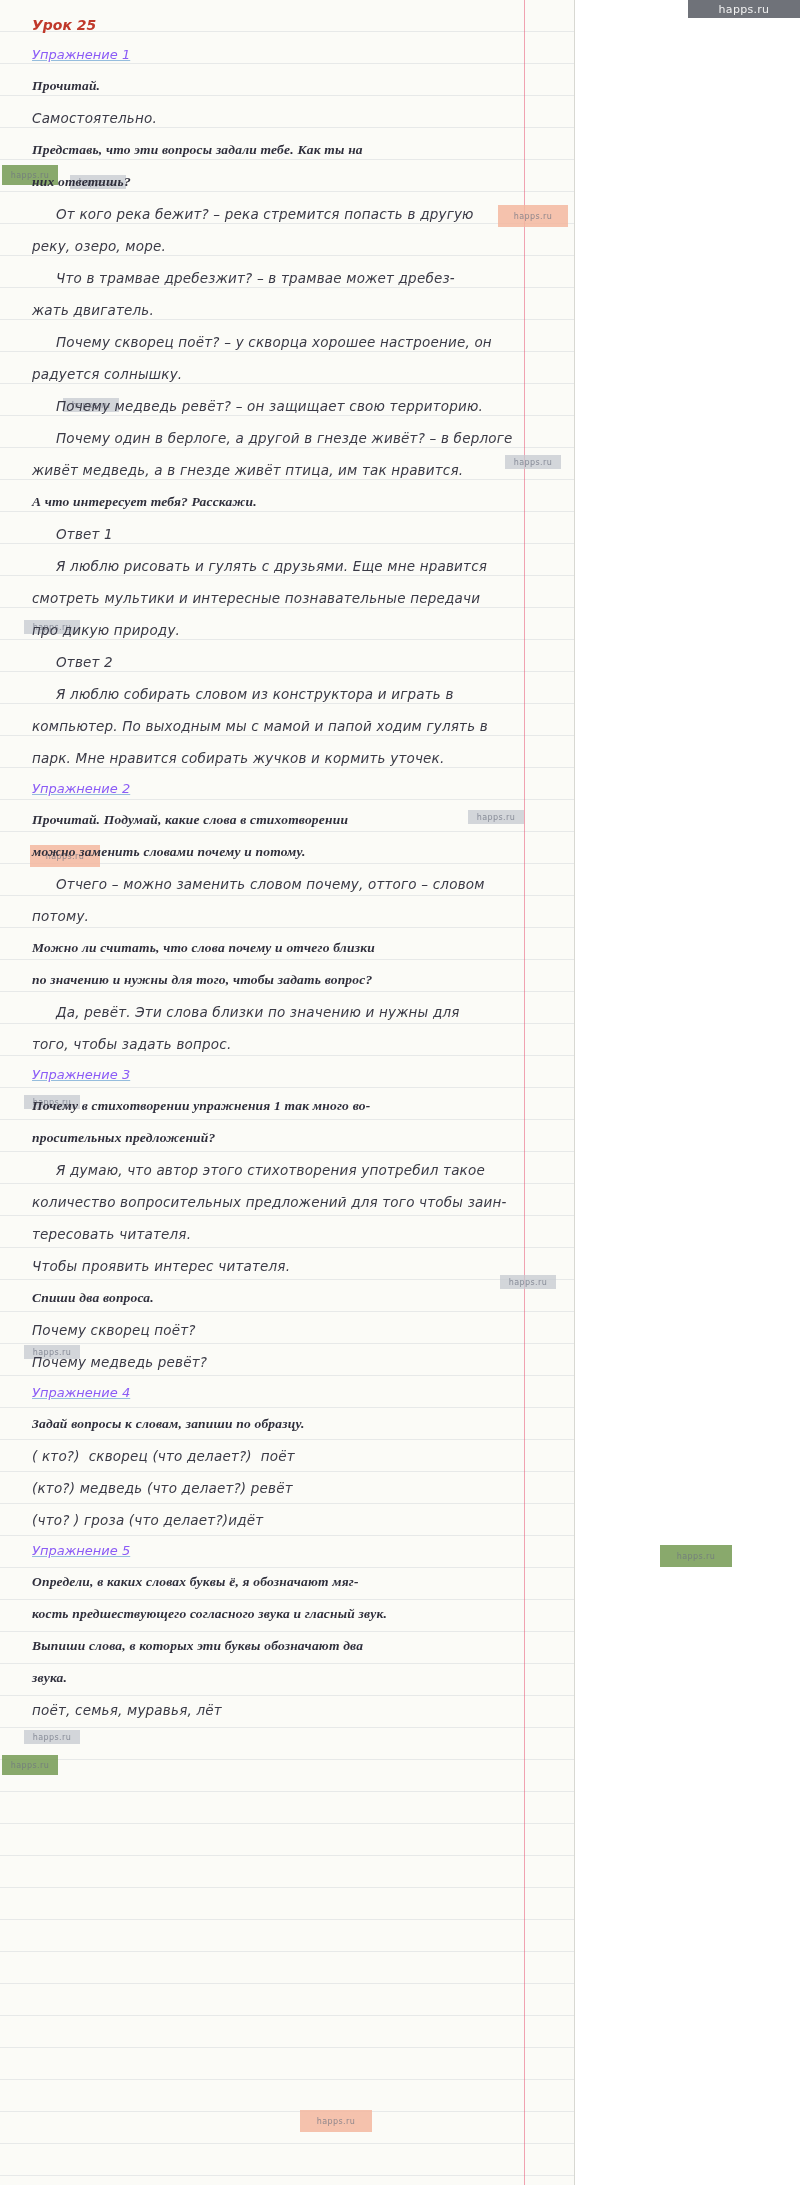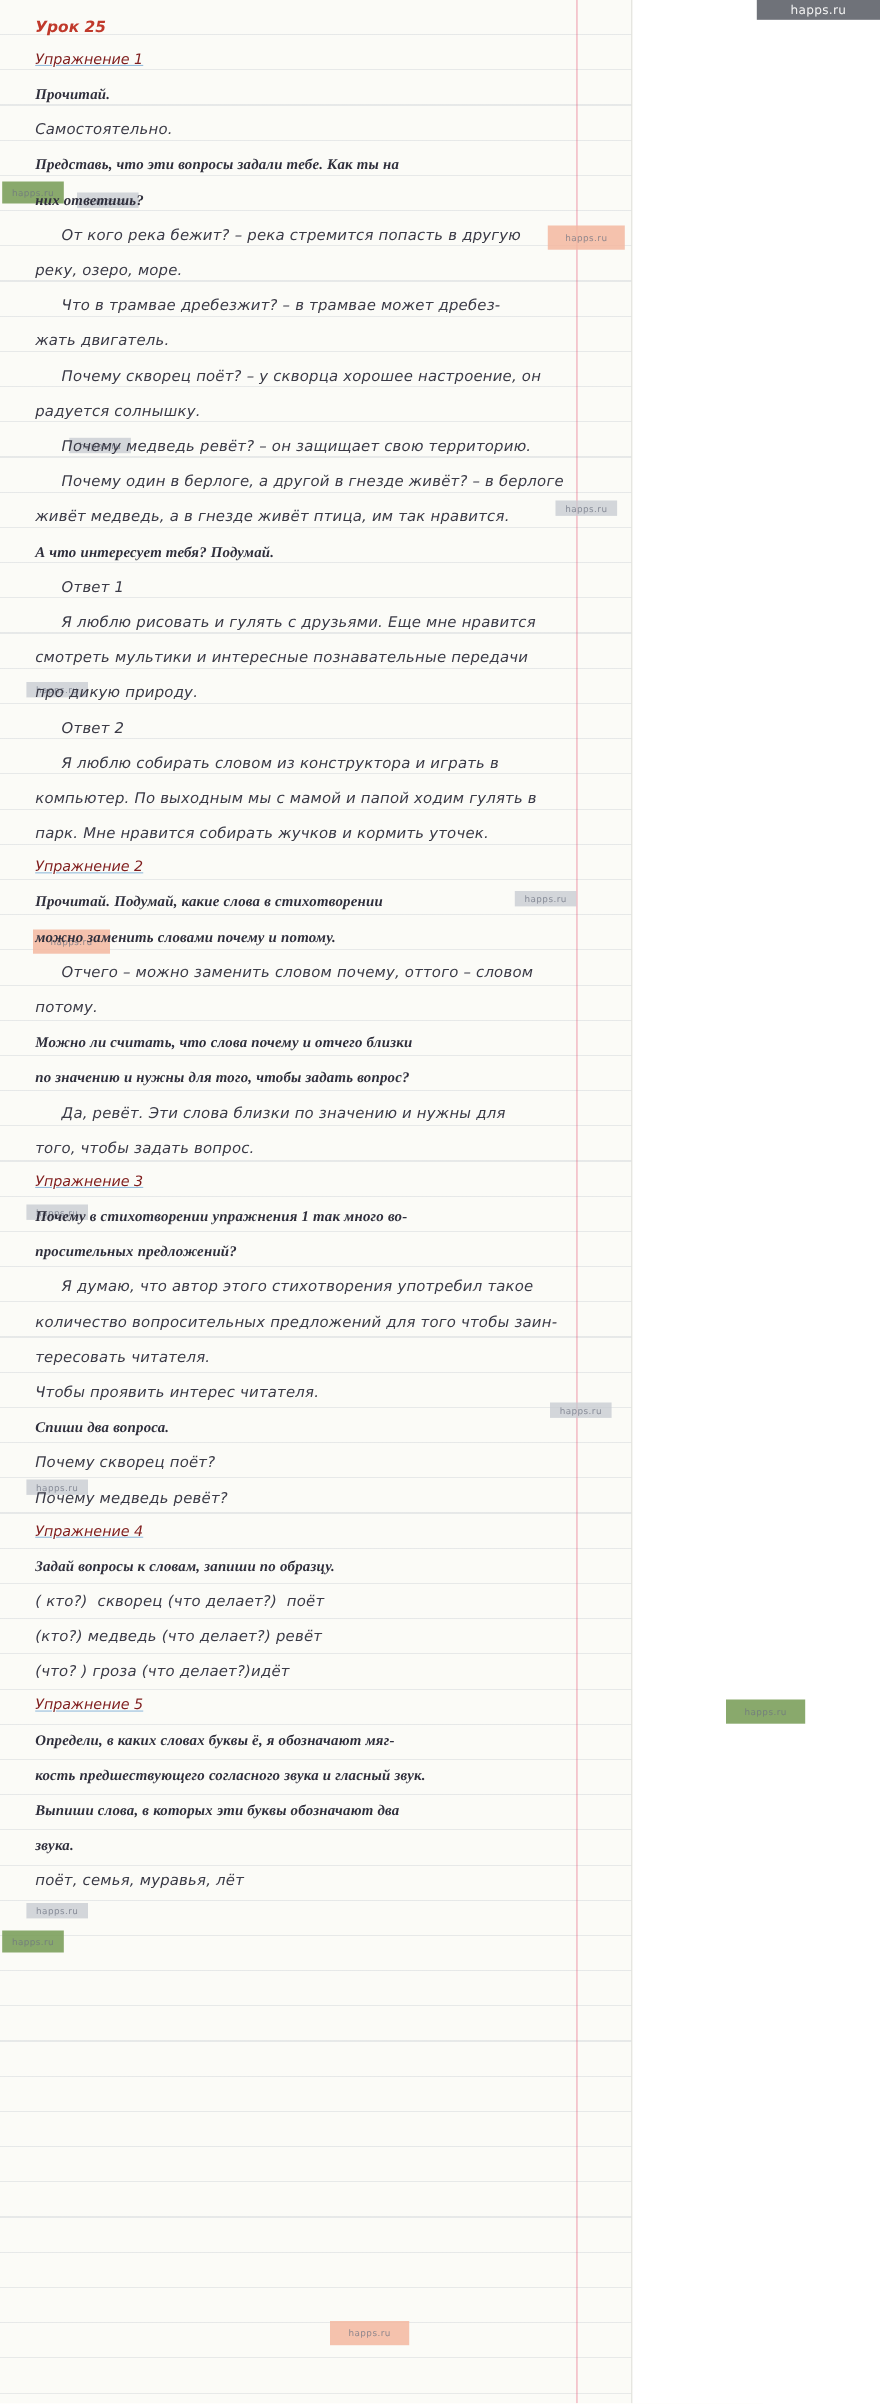"Упражнение 1" .ex-head { color: #7f1d1d -> #8b5cf6 }
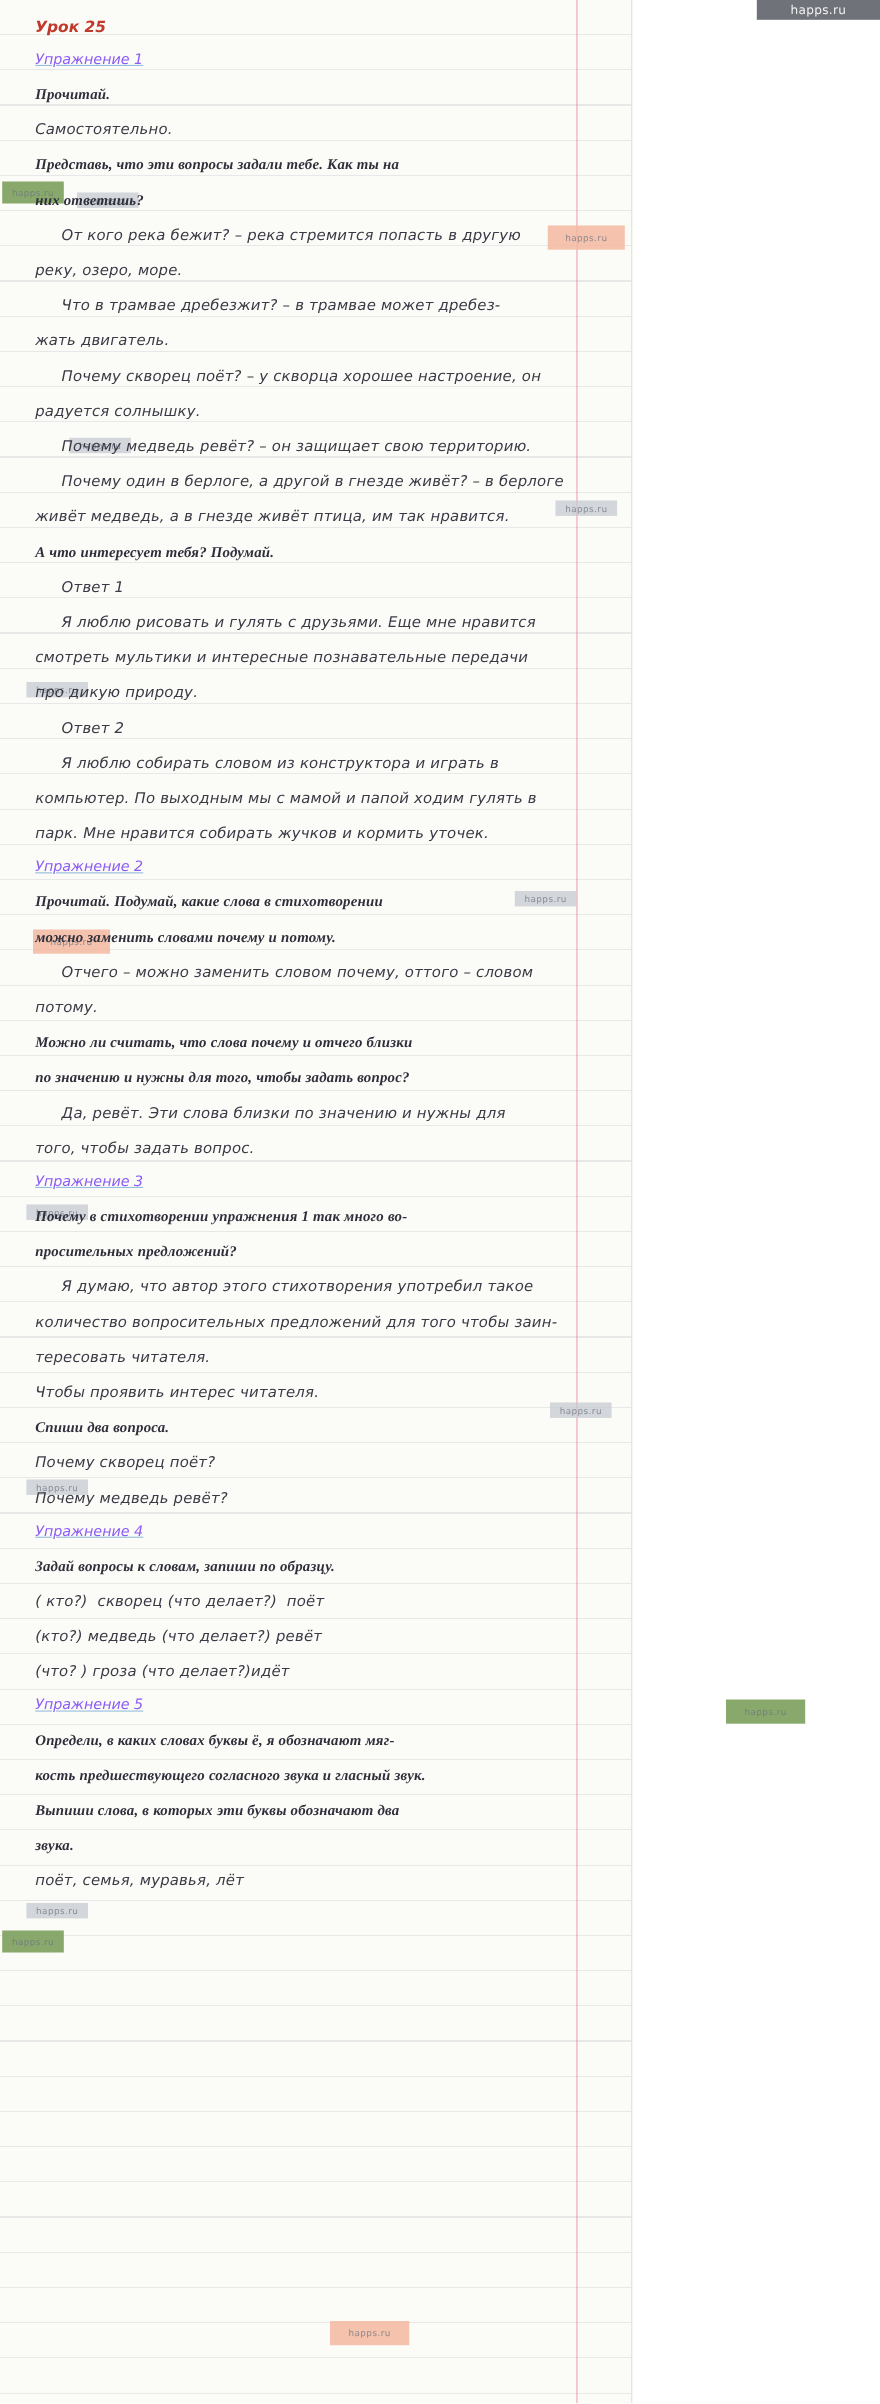"А что интересует тебя? Подумай." div.line { text: Подумай -> Расскажи }
